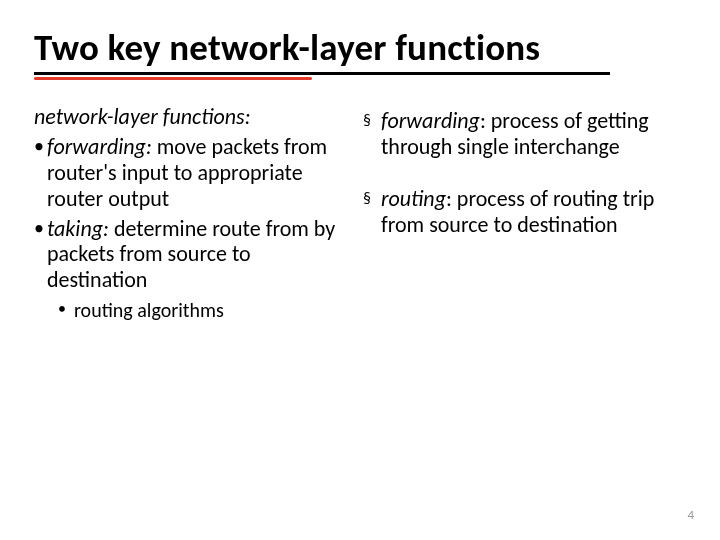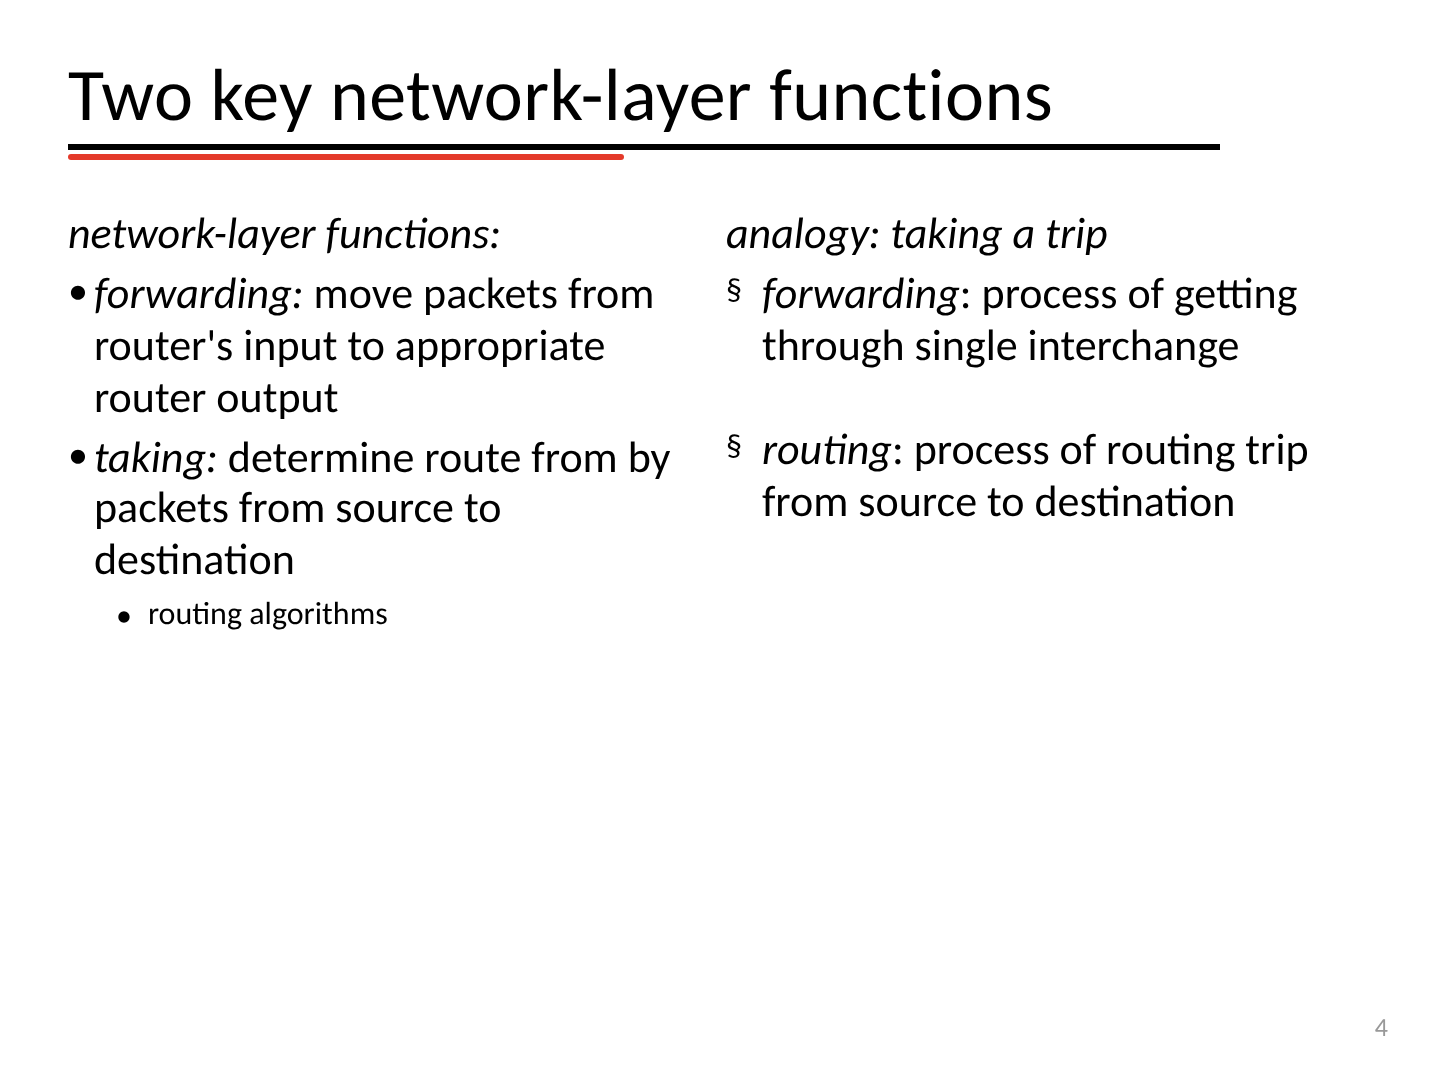"Two key network-layer functions" .title { font-weight: 400 -> 700 }
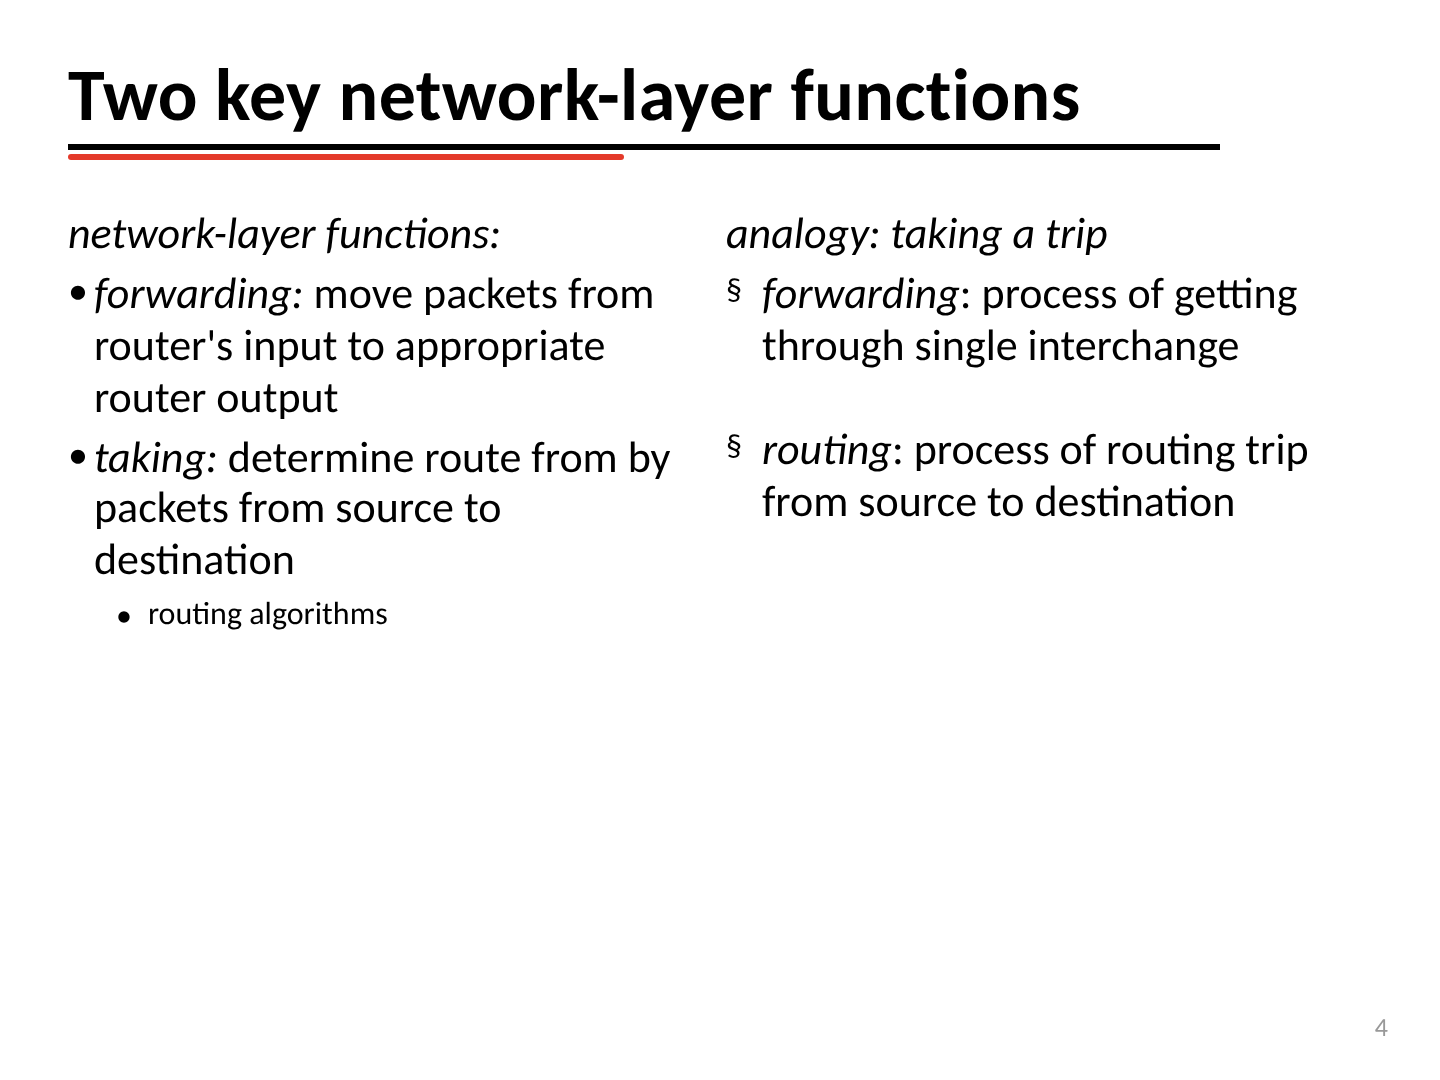"analogy: taking a trip" div.lead { html: <div>analogy: taking a trip</div> -> none }
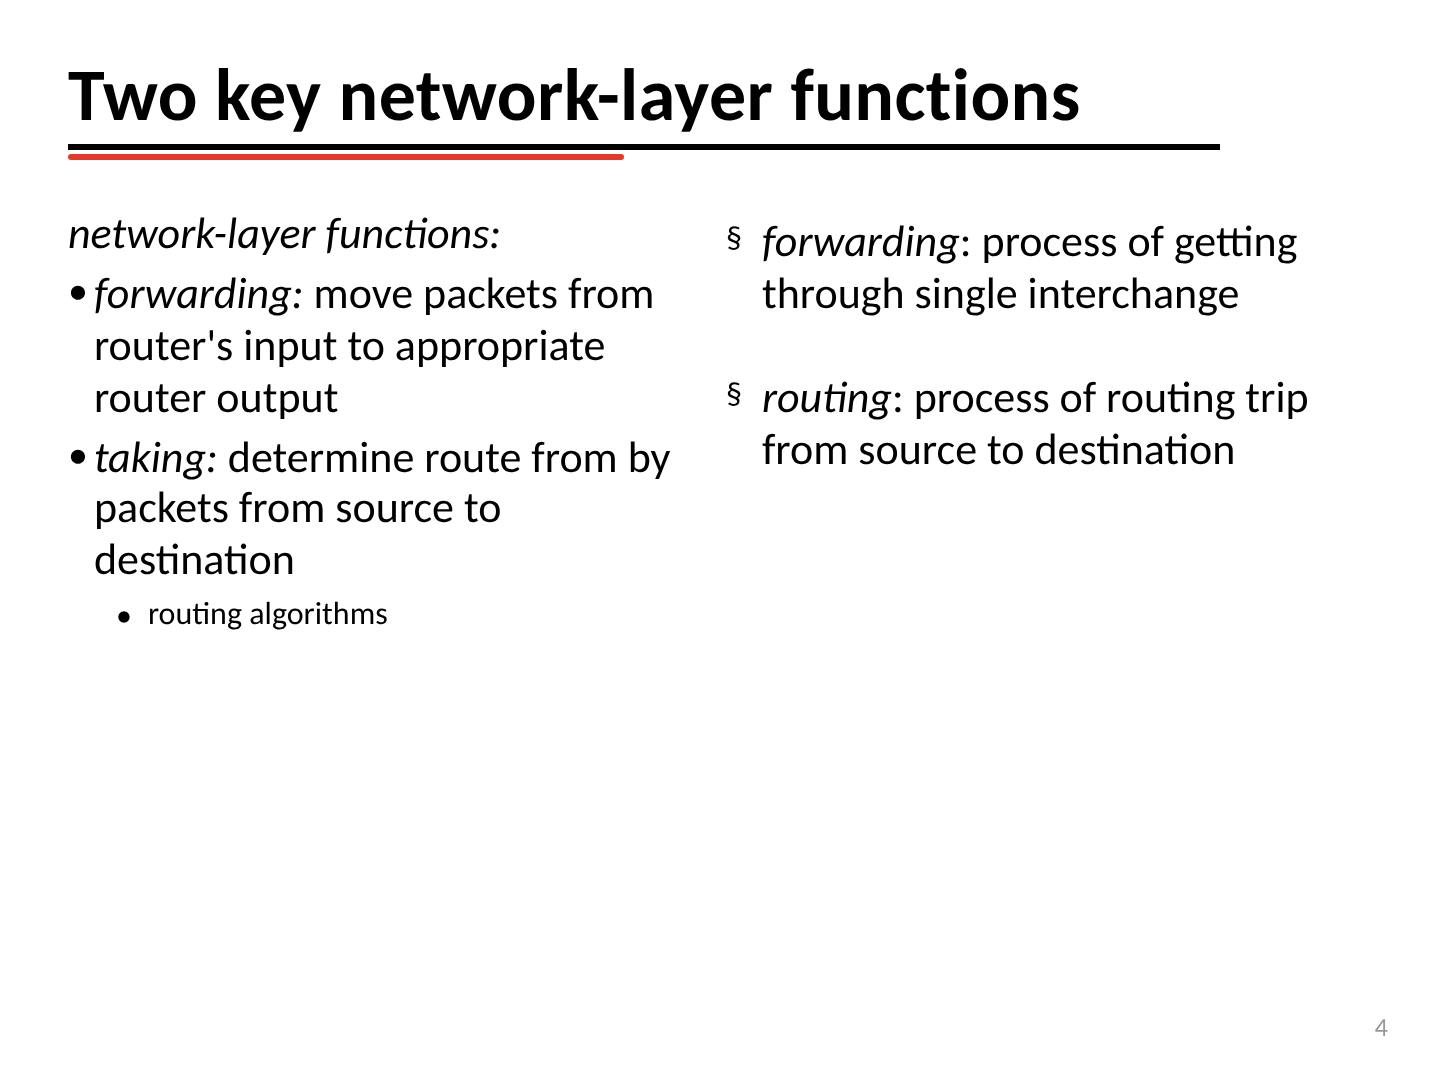"routing algorithms" .sub .b-body { font-size: 16px -> 20px }
